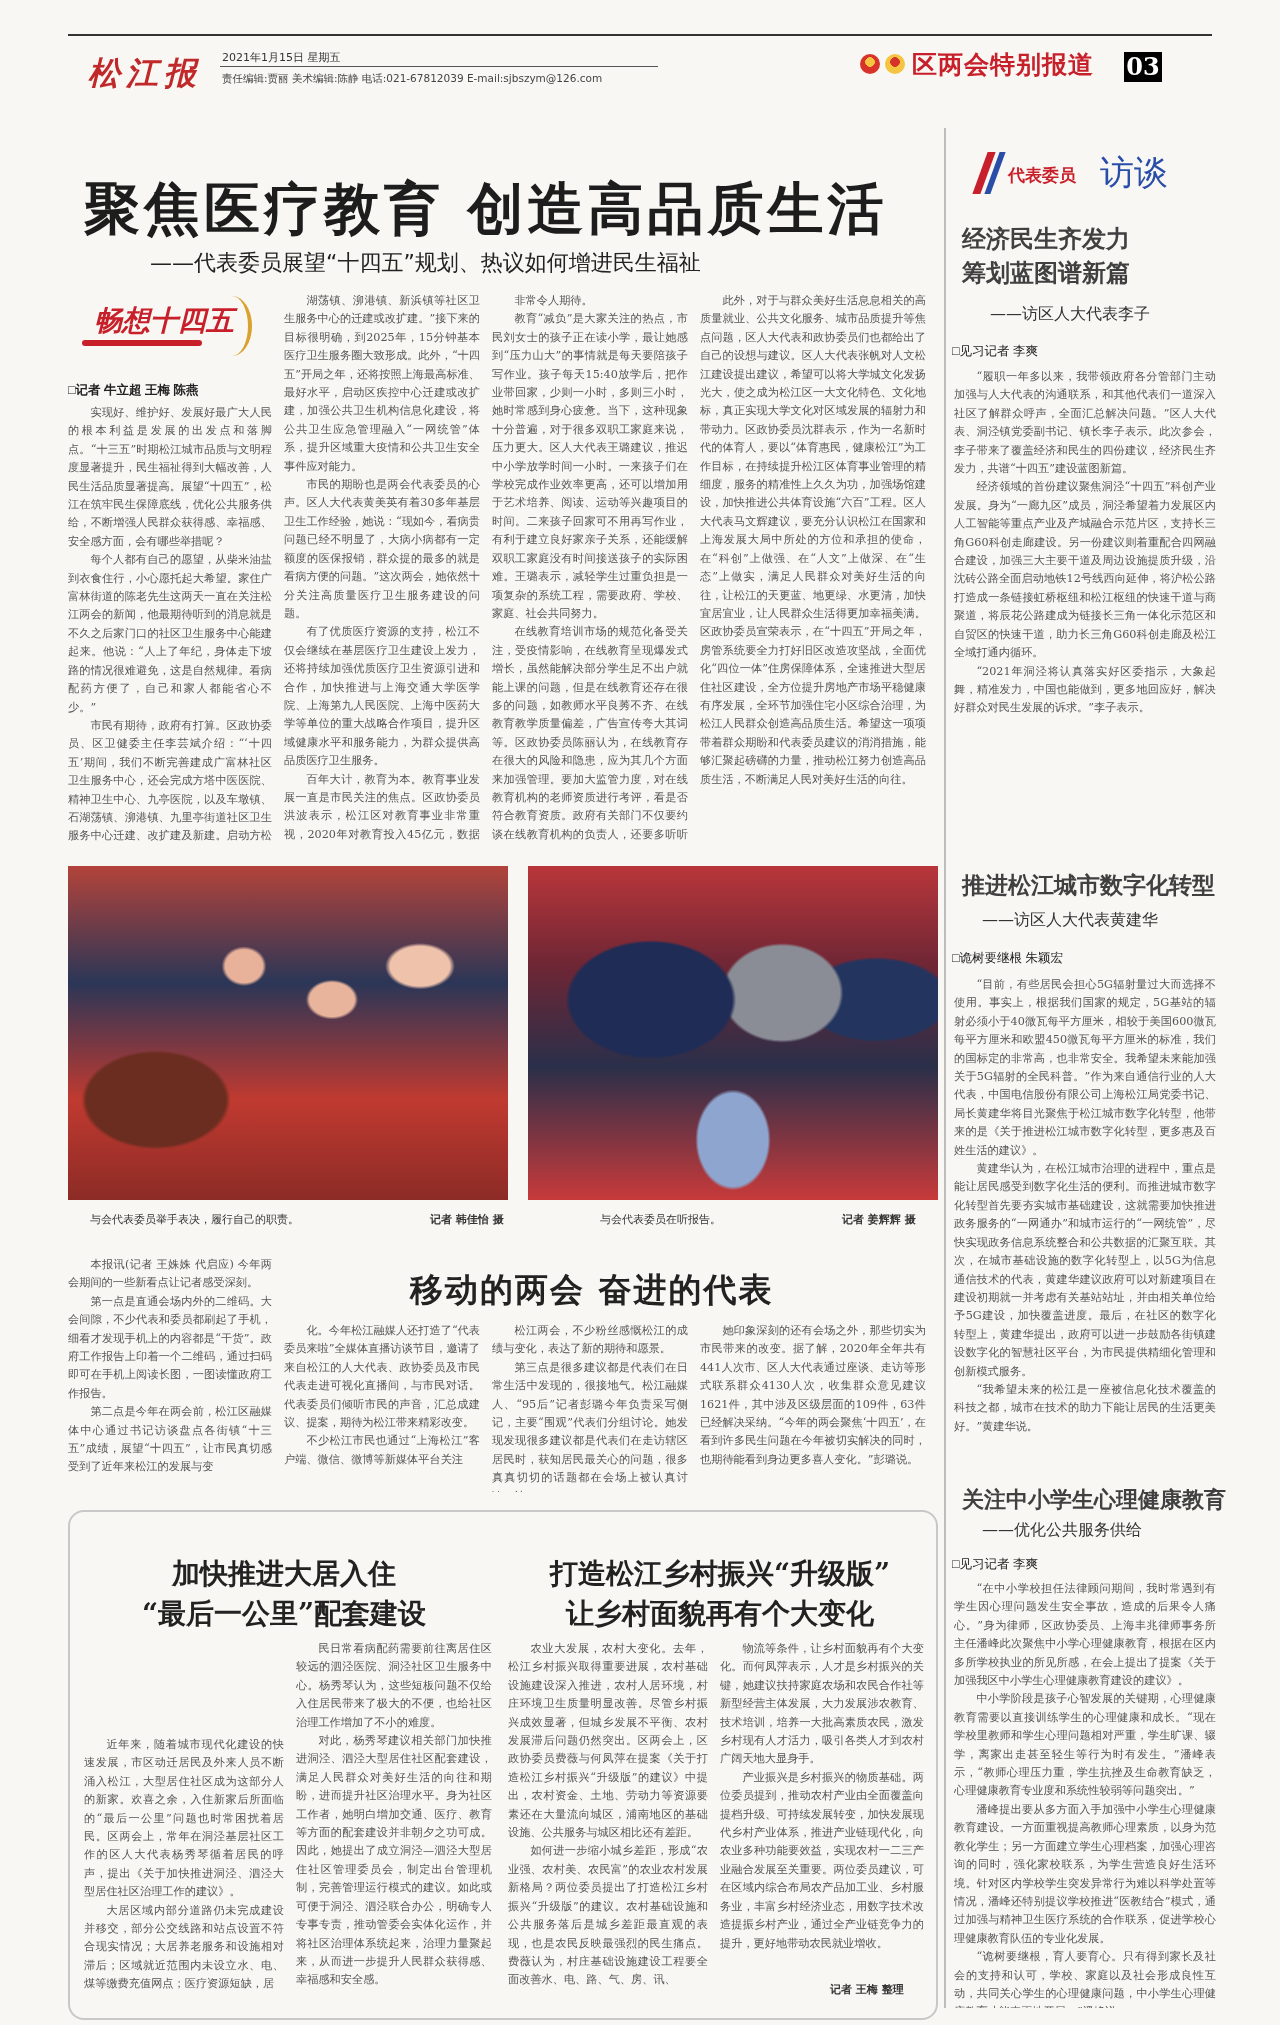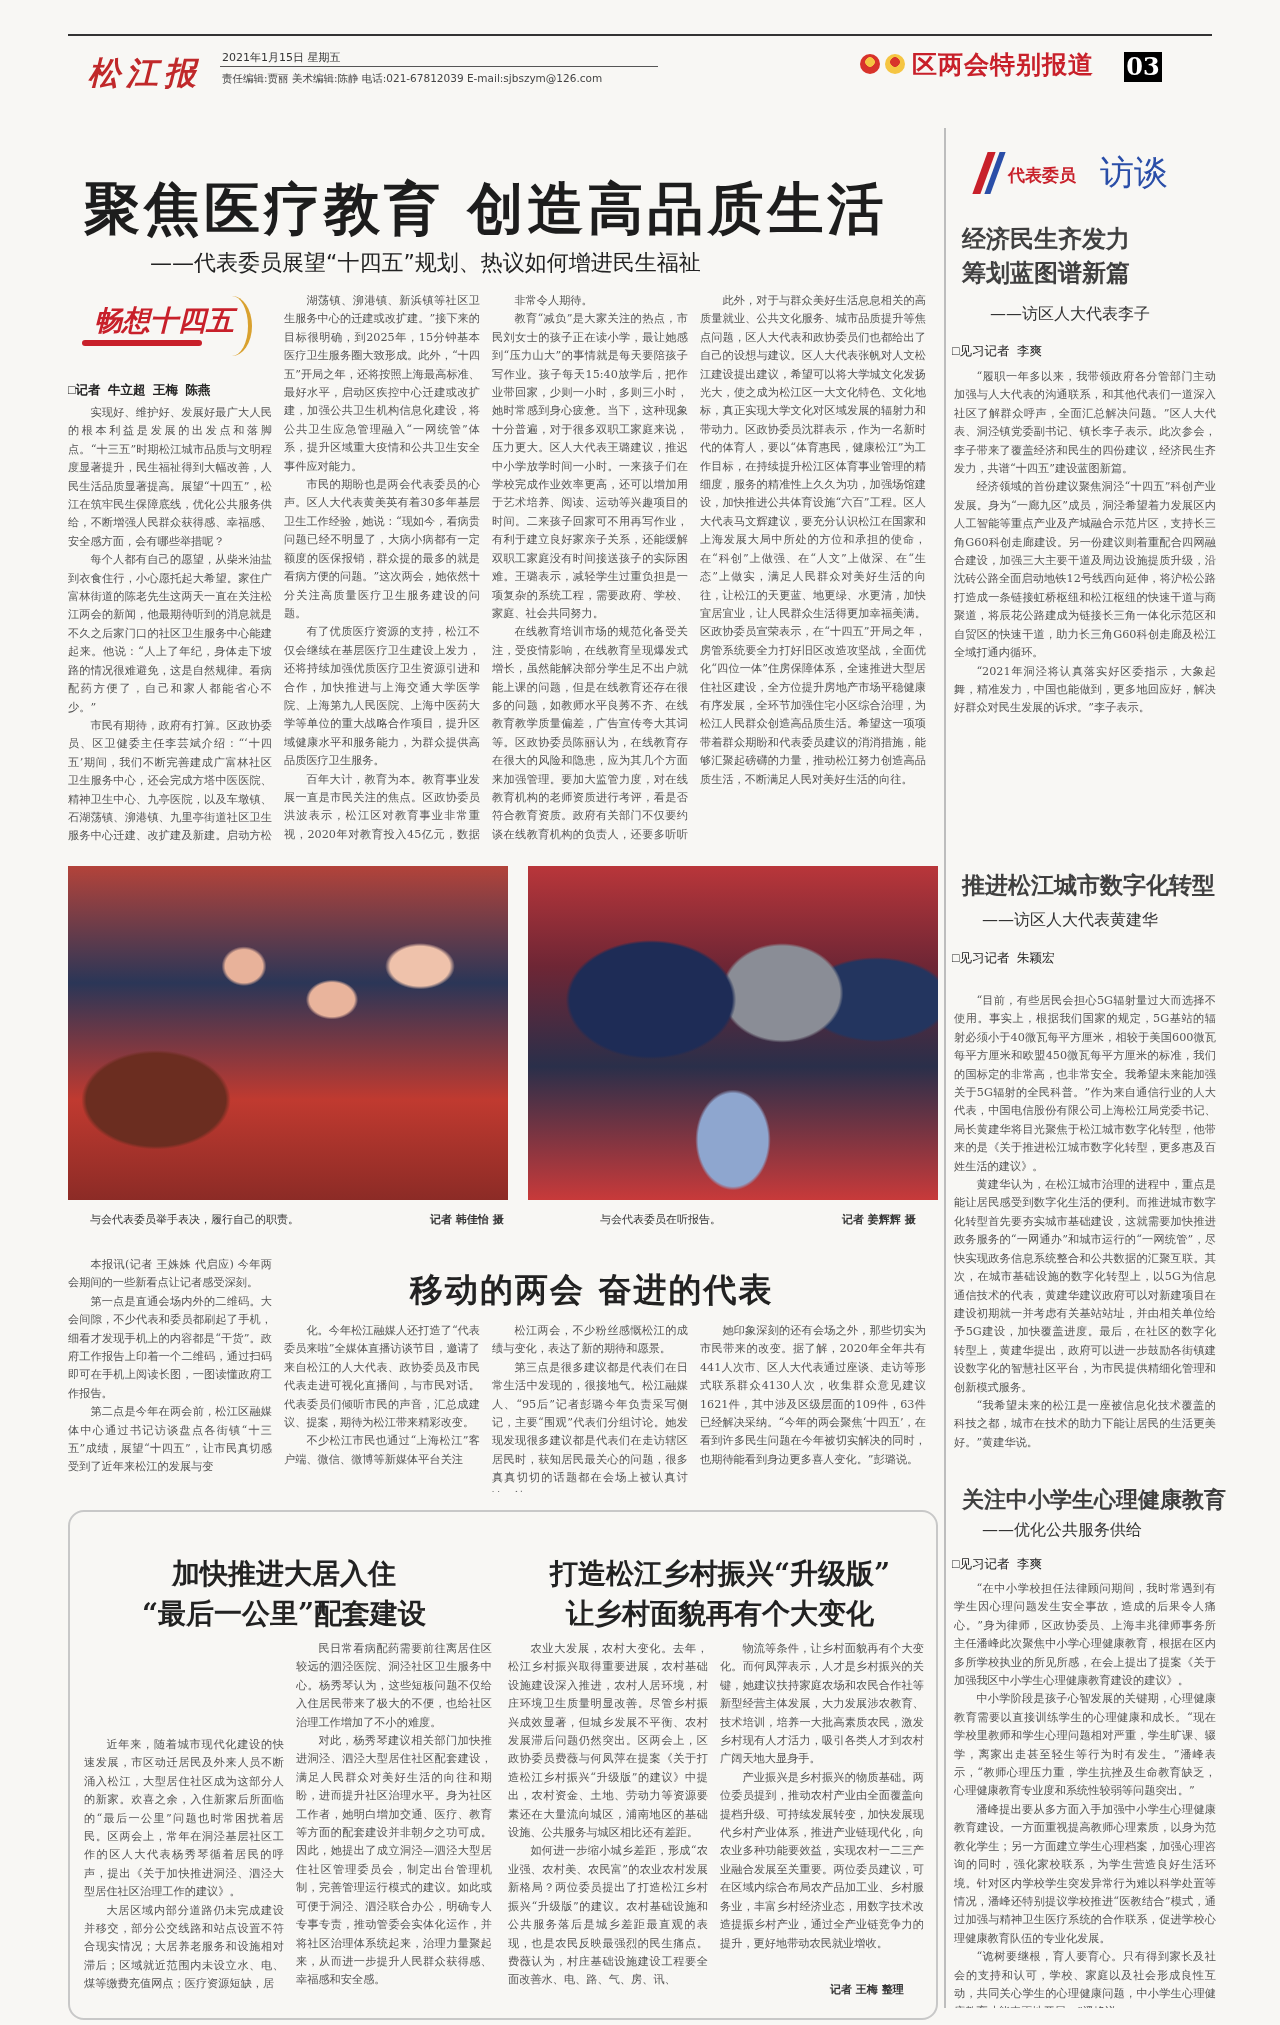"□见习记者 李爽" .byline { font-family: Liberation Mono, monospace -> Liberation Sans, sans-serif }
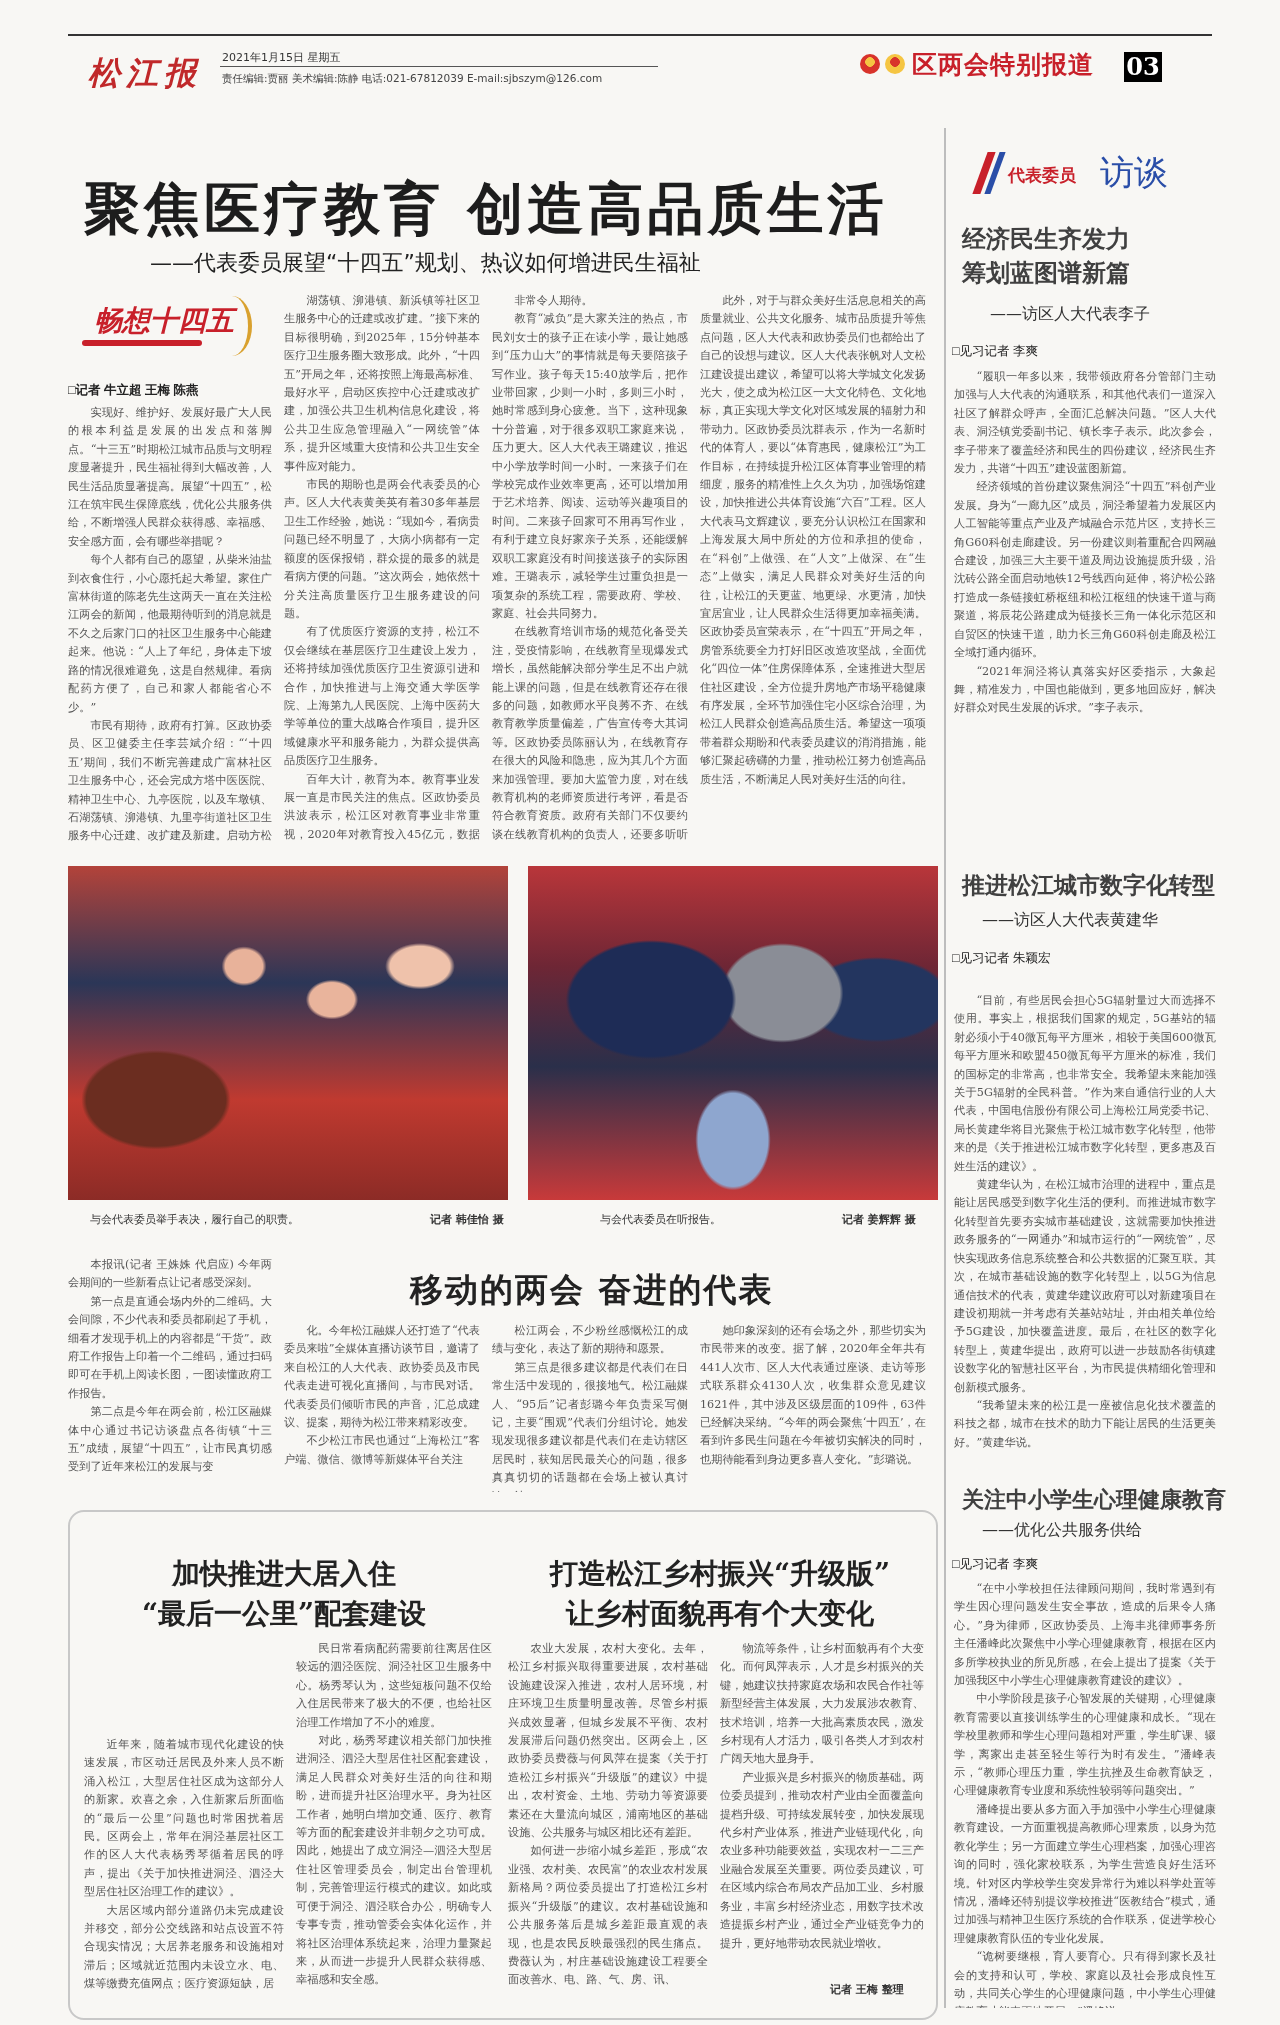"□见习记者 朱颖宏" div.byline { text: 见习记者 -> 诡树要继根 }
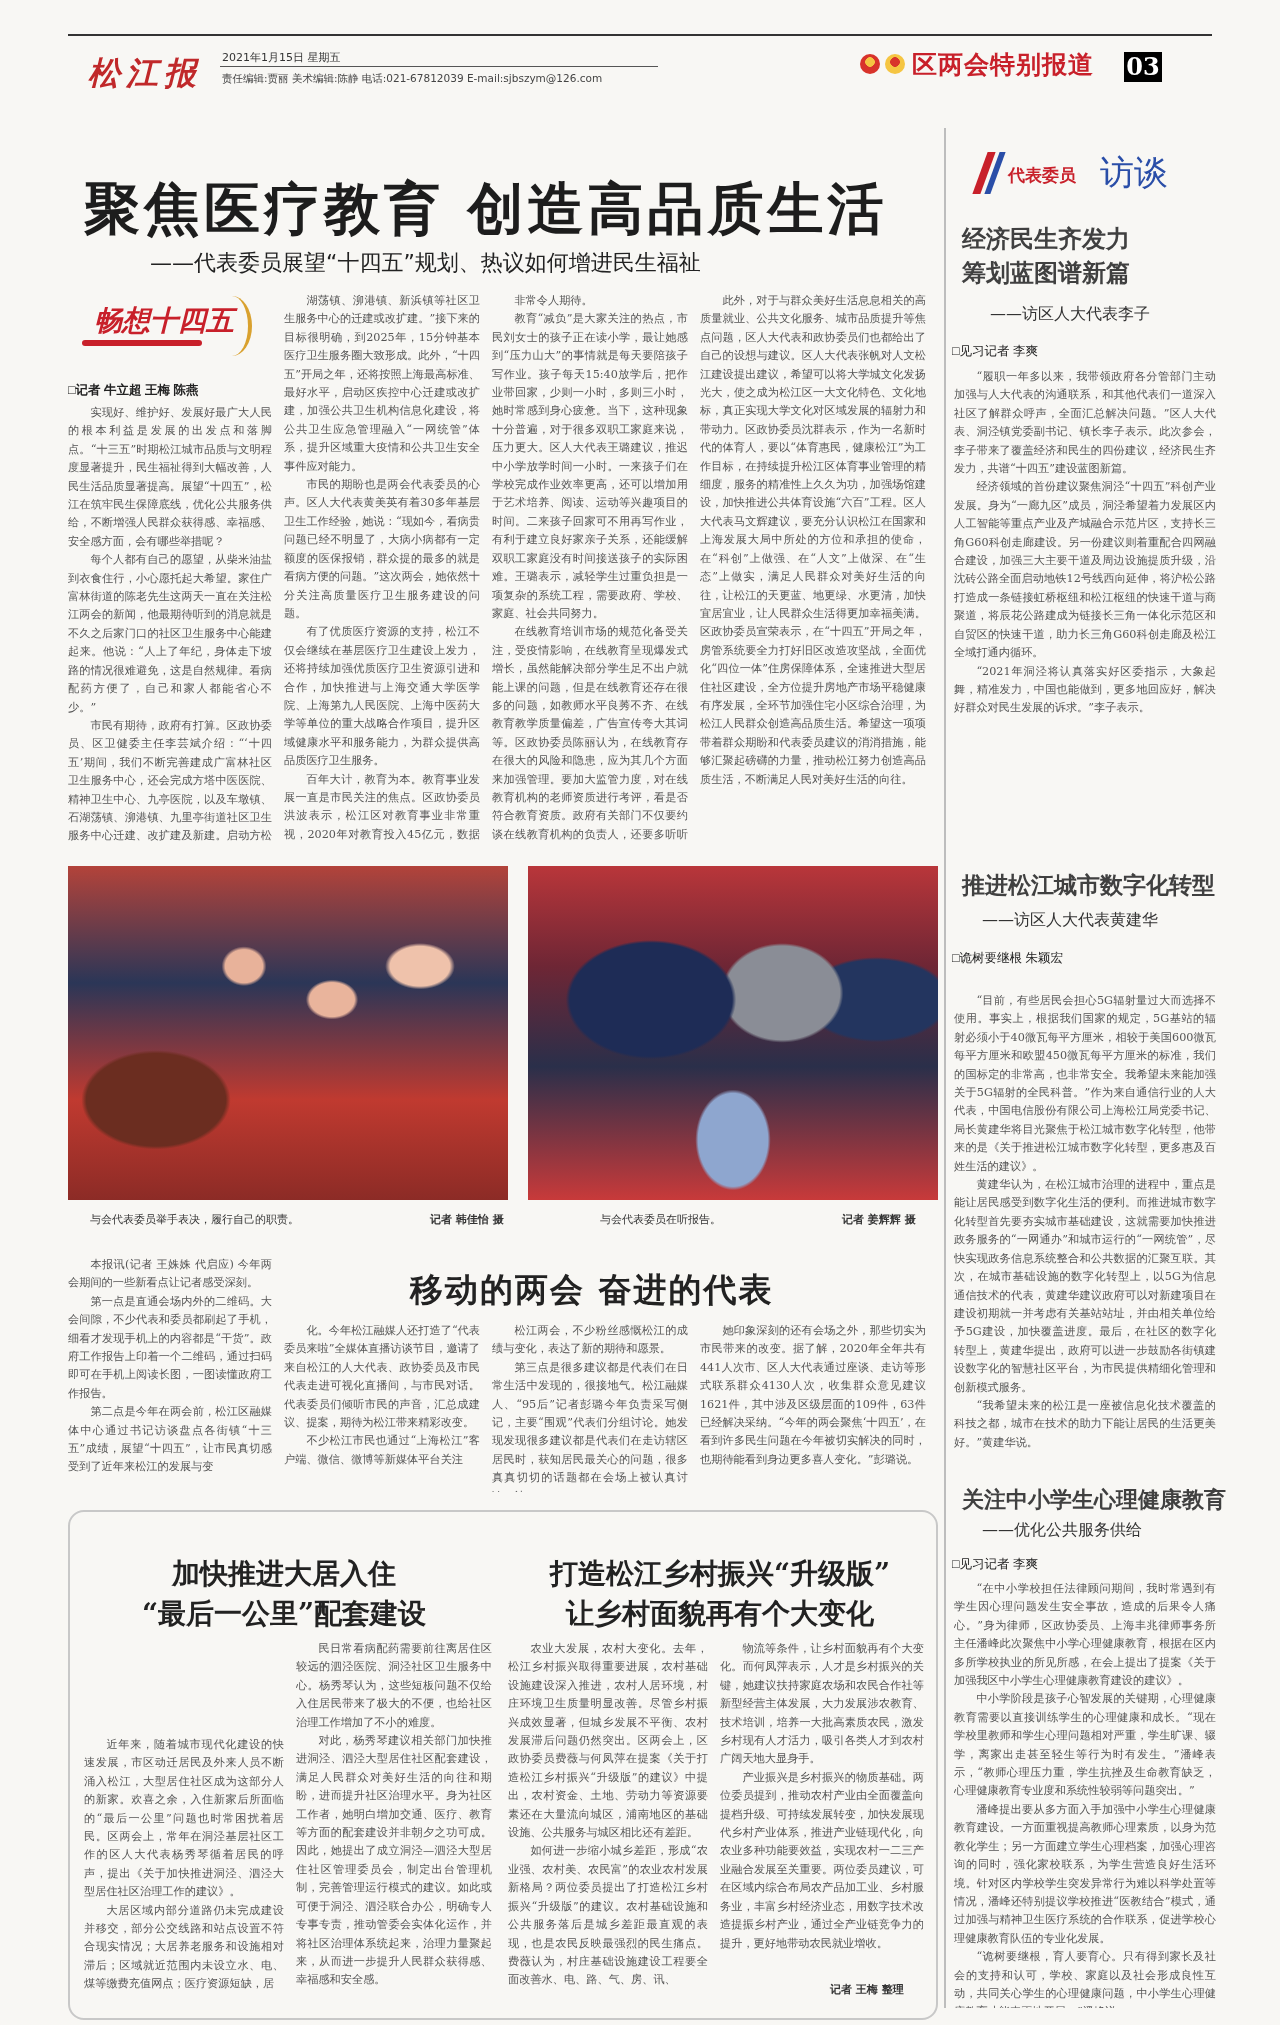"“目前，有些居民会担心5G辐射量过大而选择不使用。事实上，根据我们国家的规定，5" div.col { margin-top: 16px -> none }
